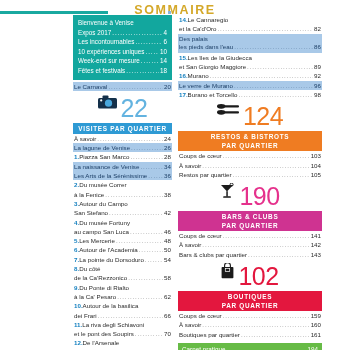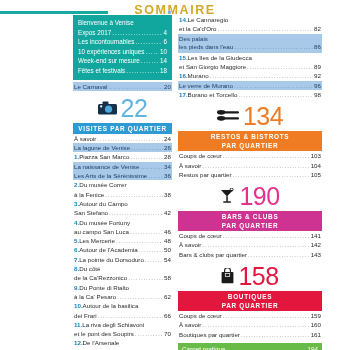"22" .bignum-wrap { align-items: center -> none }
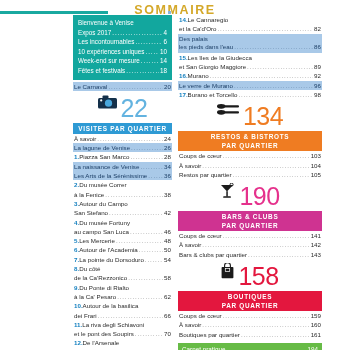"134" span.bignum { text: 134 -> 124 }
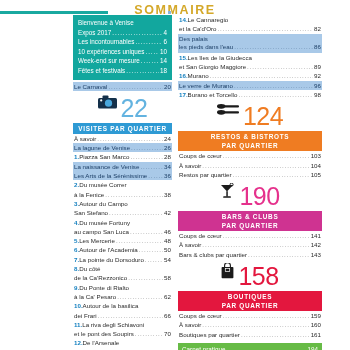"158" span.bignum { text: 158 -> 102 }
